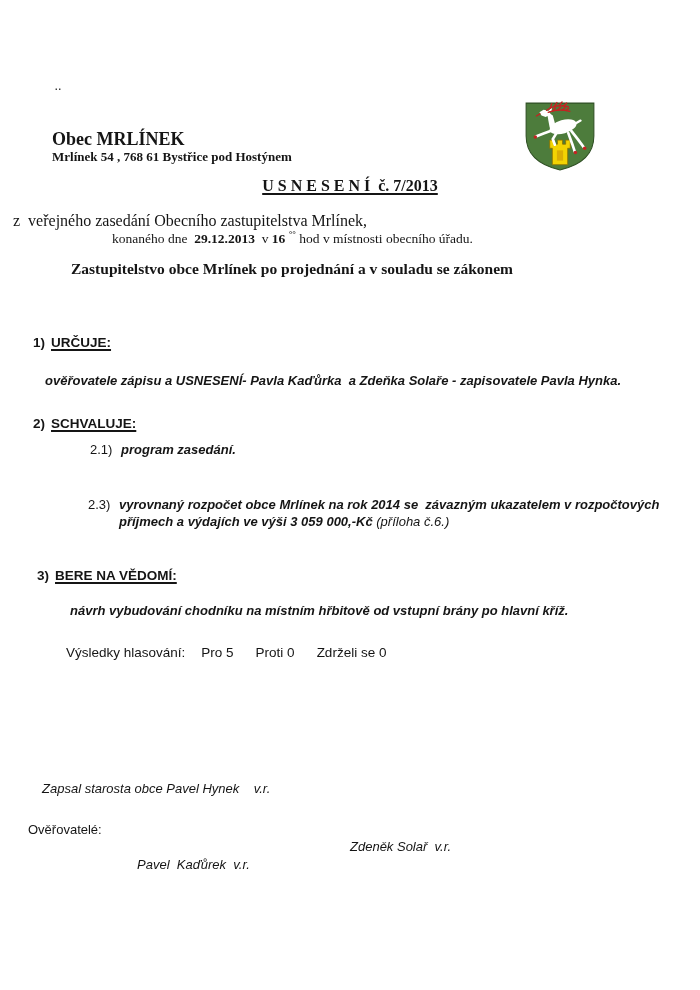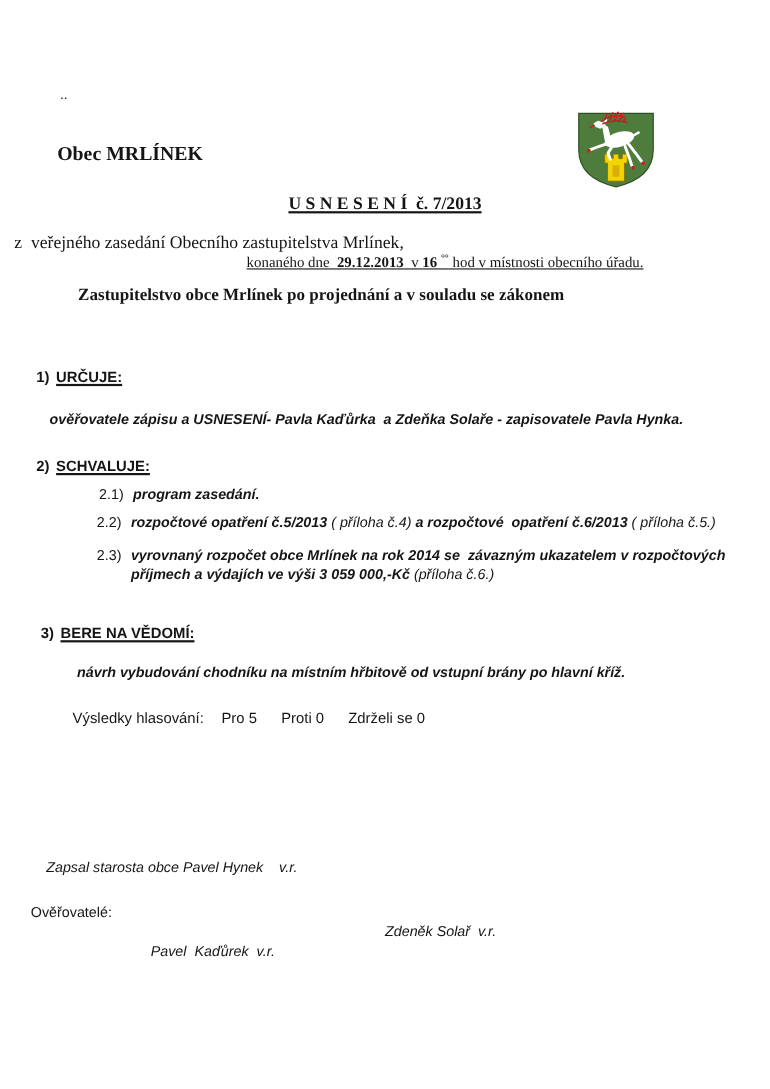"Mrlínek 54 , 768 61" div.abs { html: none -> <div>Mrlínek 54 , 768 61 Bystřice pod Hostýnem</div> }
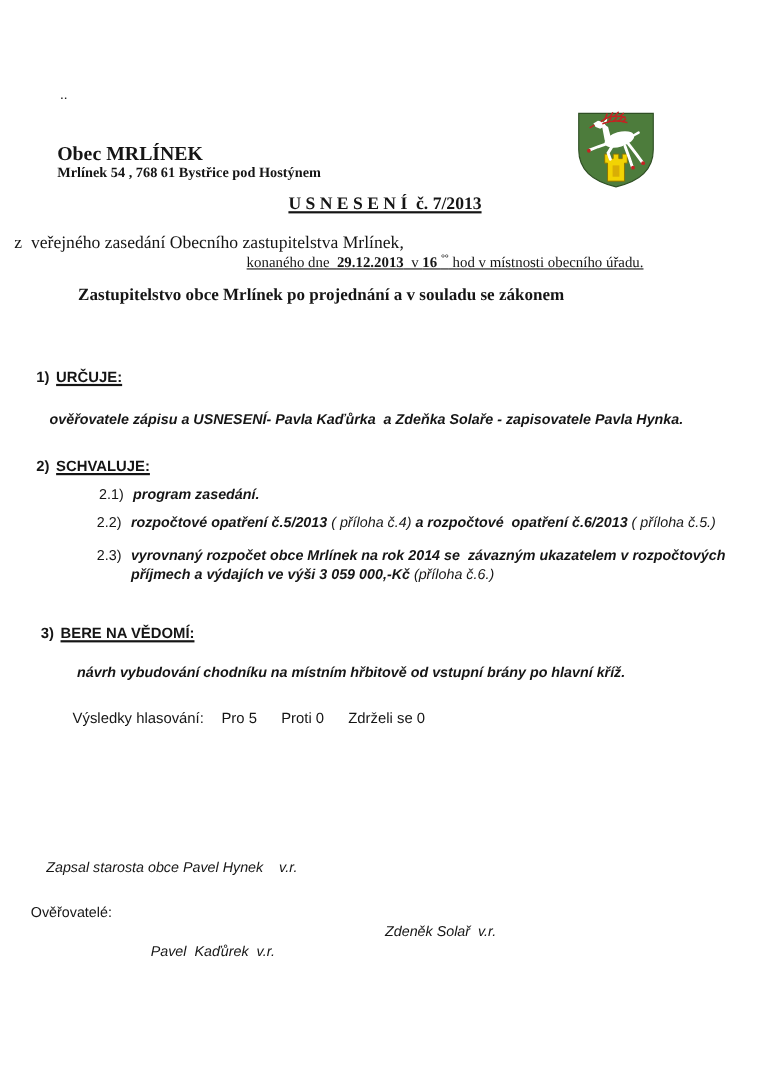"konaného dne 29.12.2013 v 16" .sub2 { text-align: right -> center; text-decoration: underline -> none }
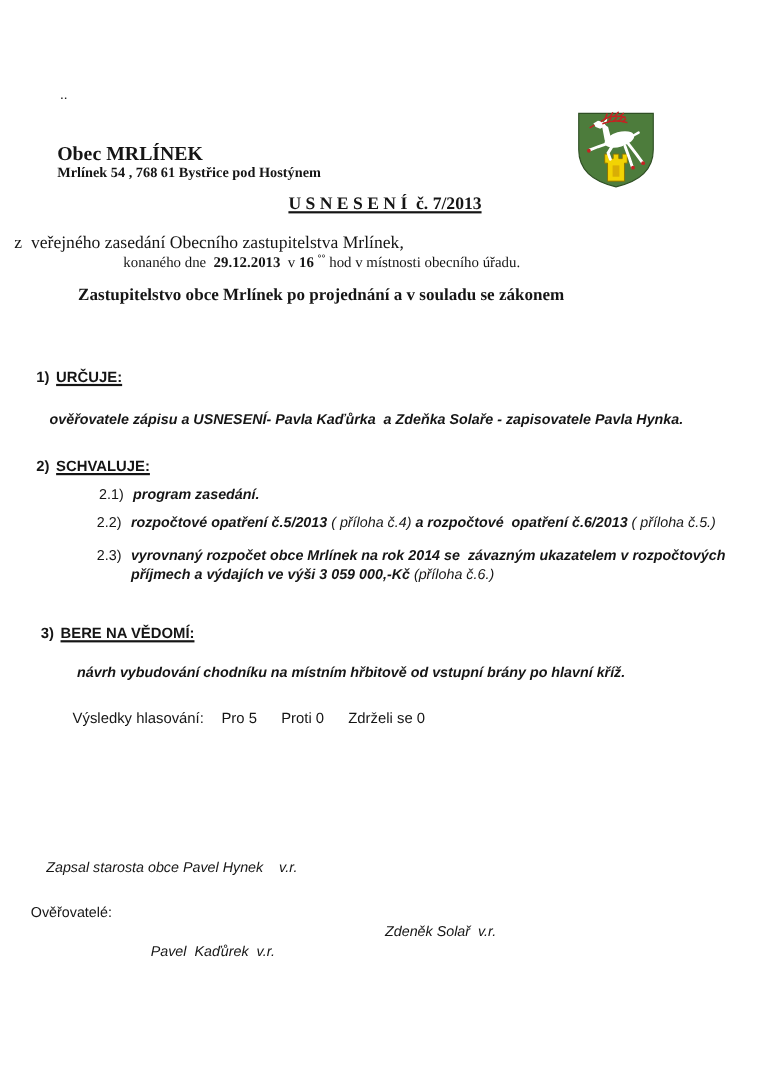"2.2)" div.abs { html: <div> <span>2.2)</span> <span><span>rozpočtové opatření č.5/2013</span><span> ( příloha č.4) </span><span>a rozpočtové opatření č.6/2013</span><span> ( příloha č.5.)</span></span> </div> -> none }
